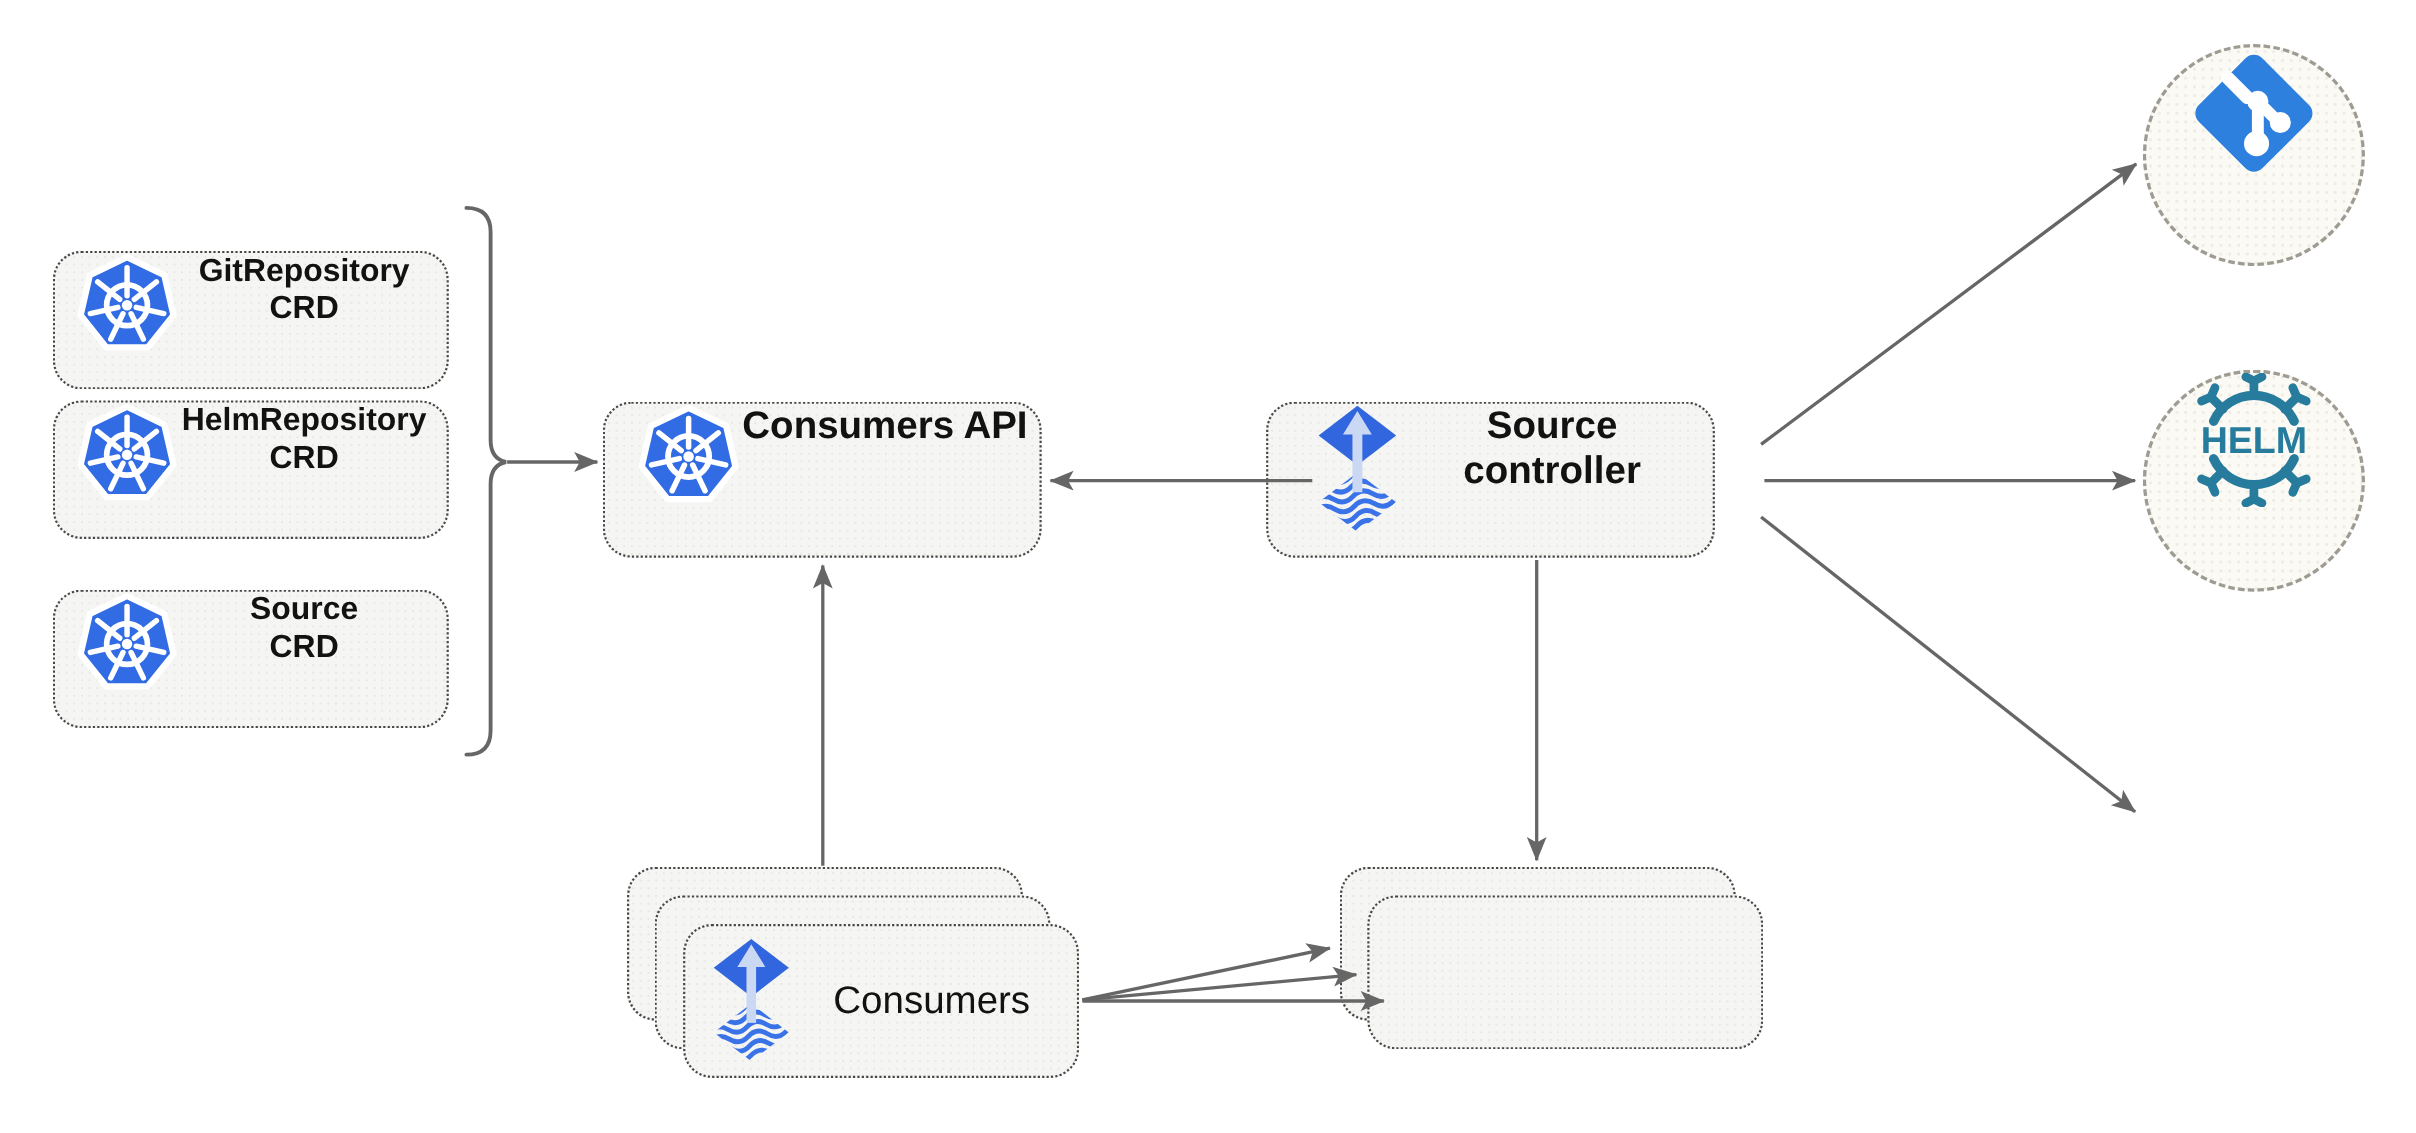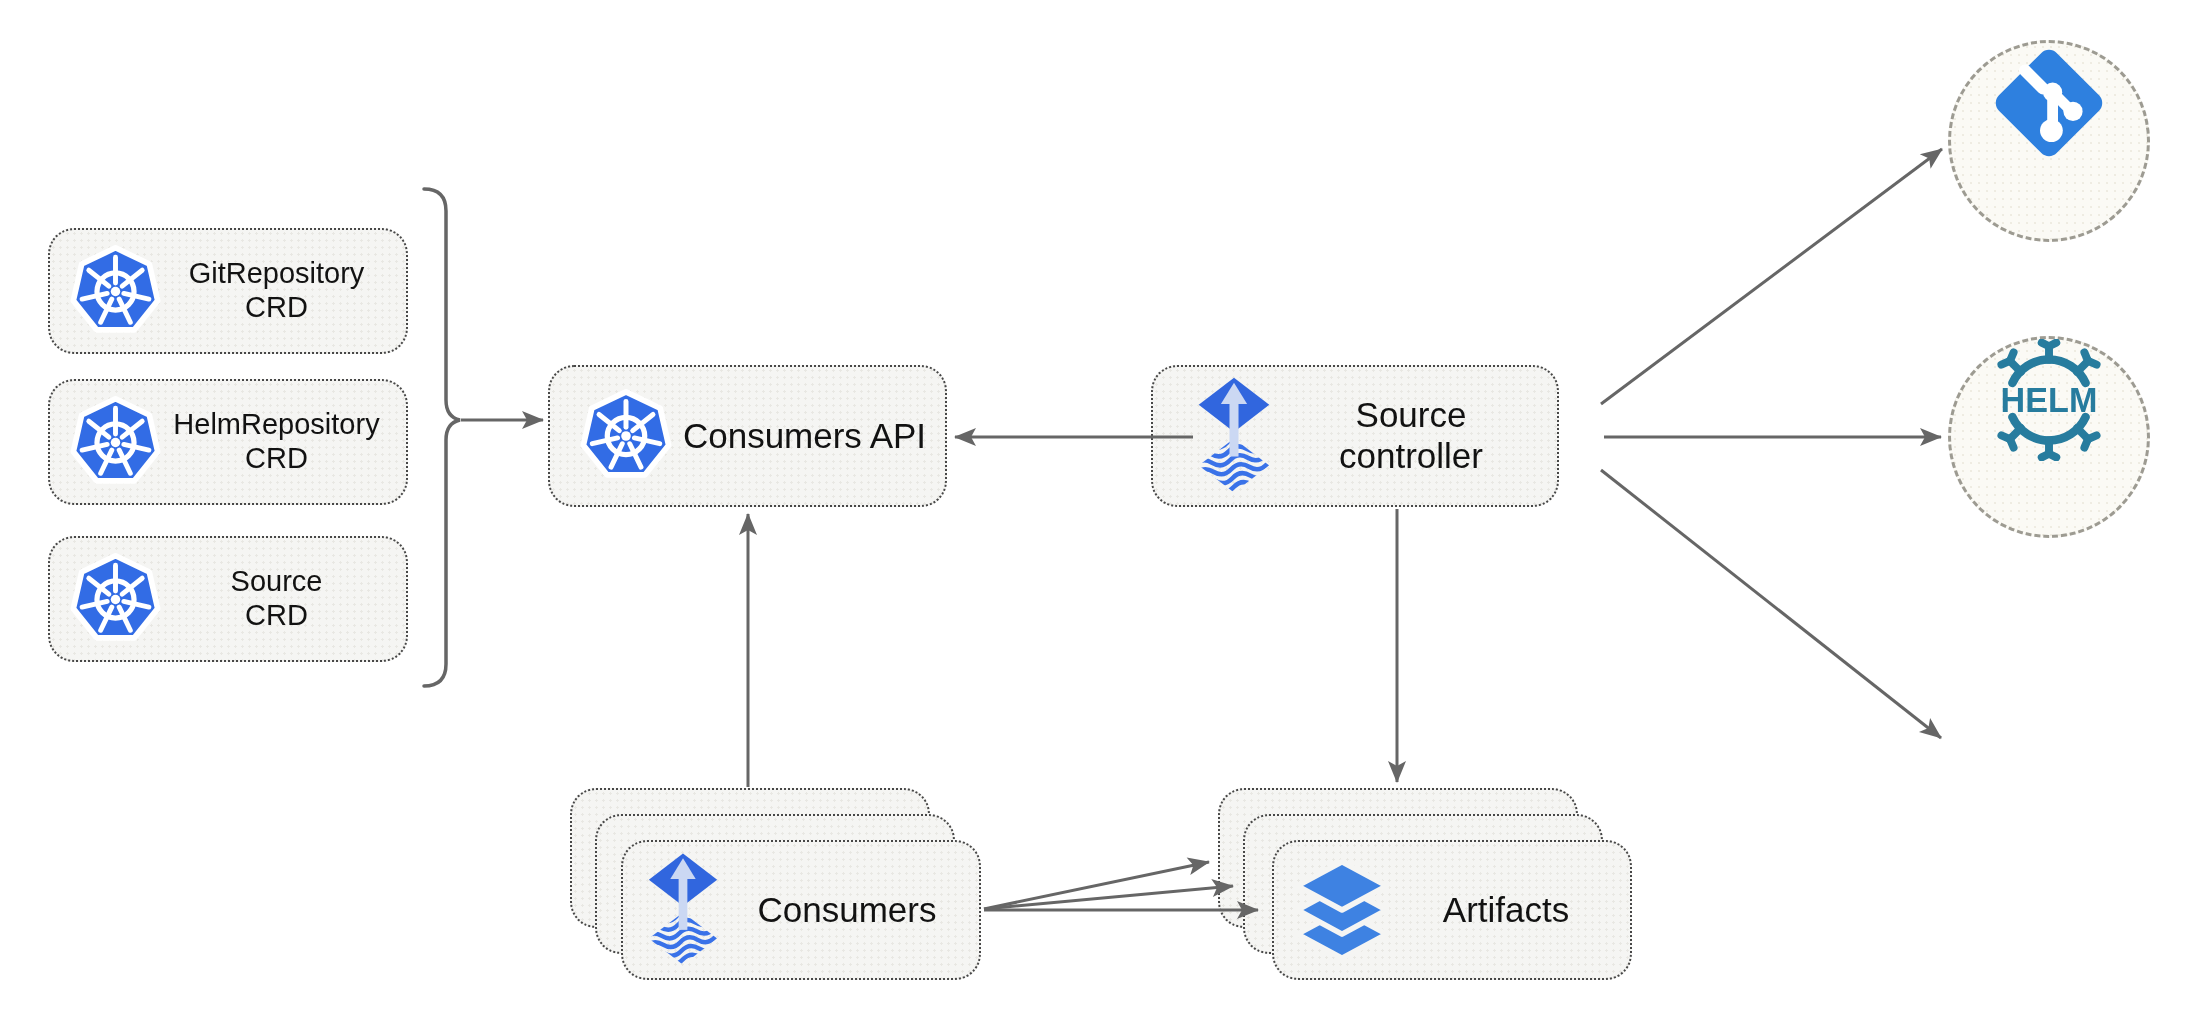"GitRepository" .node { align-items: center -> flex-start; font-weight: none -> bold }
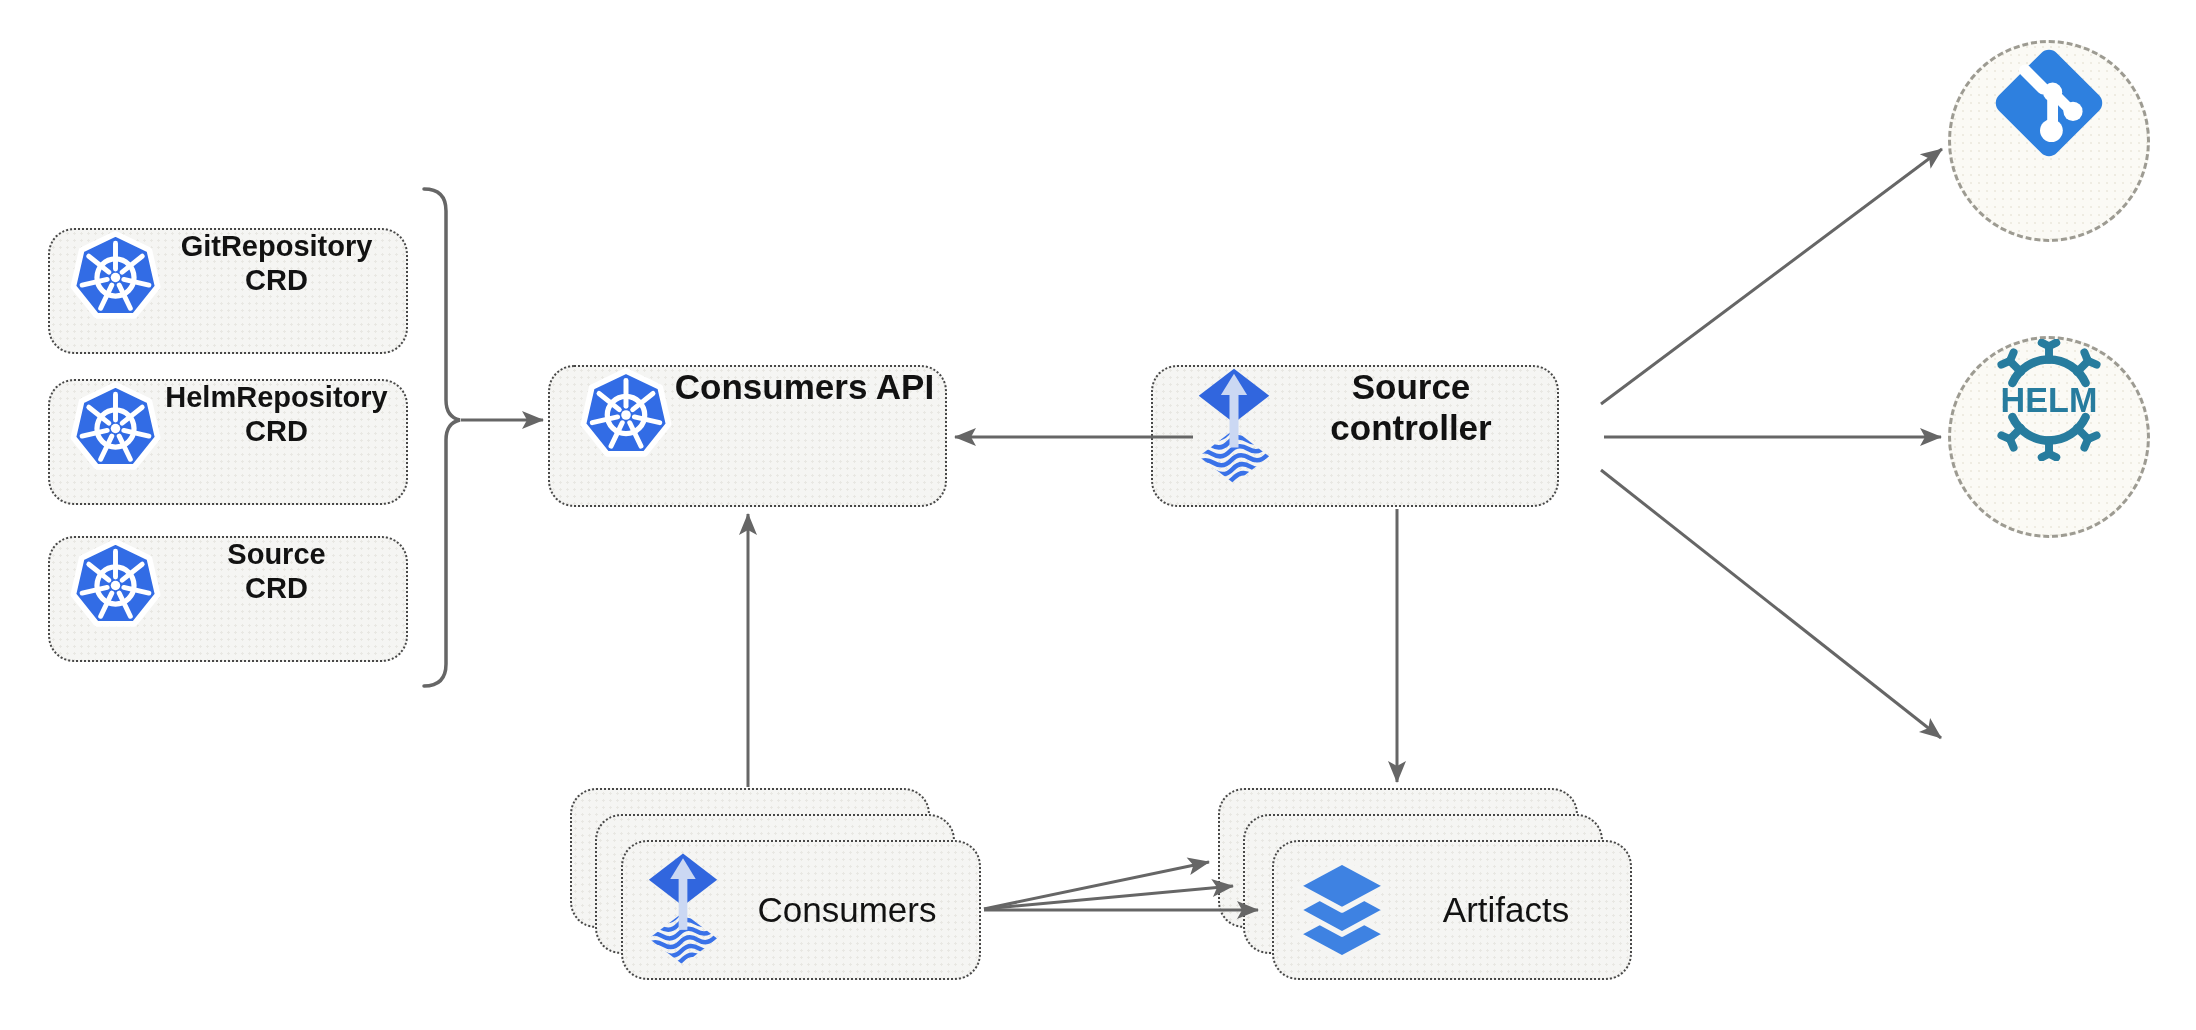"HelmRepository" #crd-helm { top: 379px -> 364px }
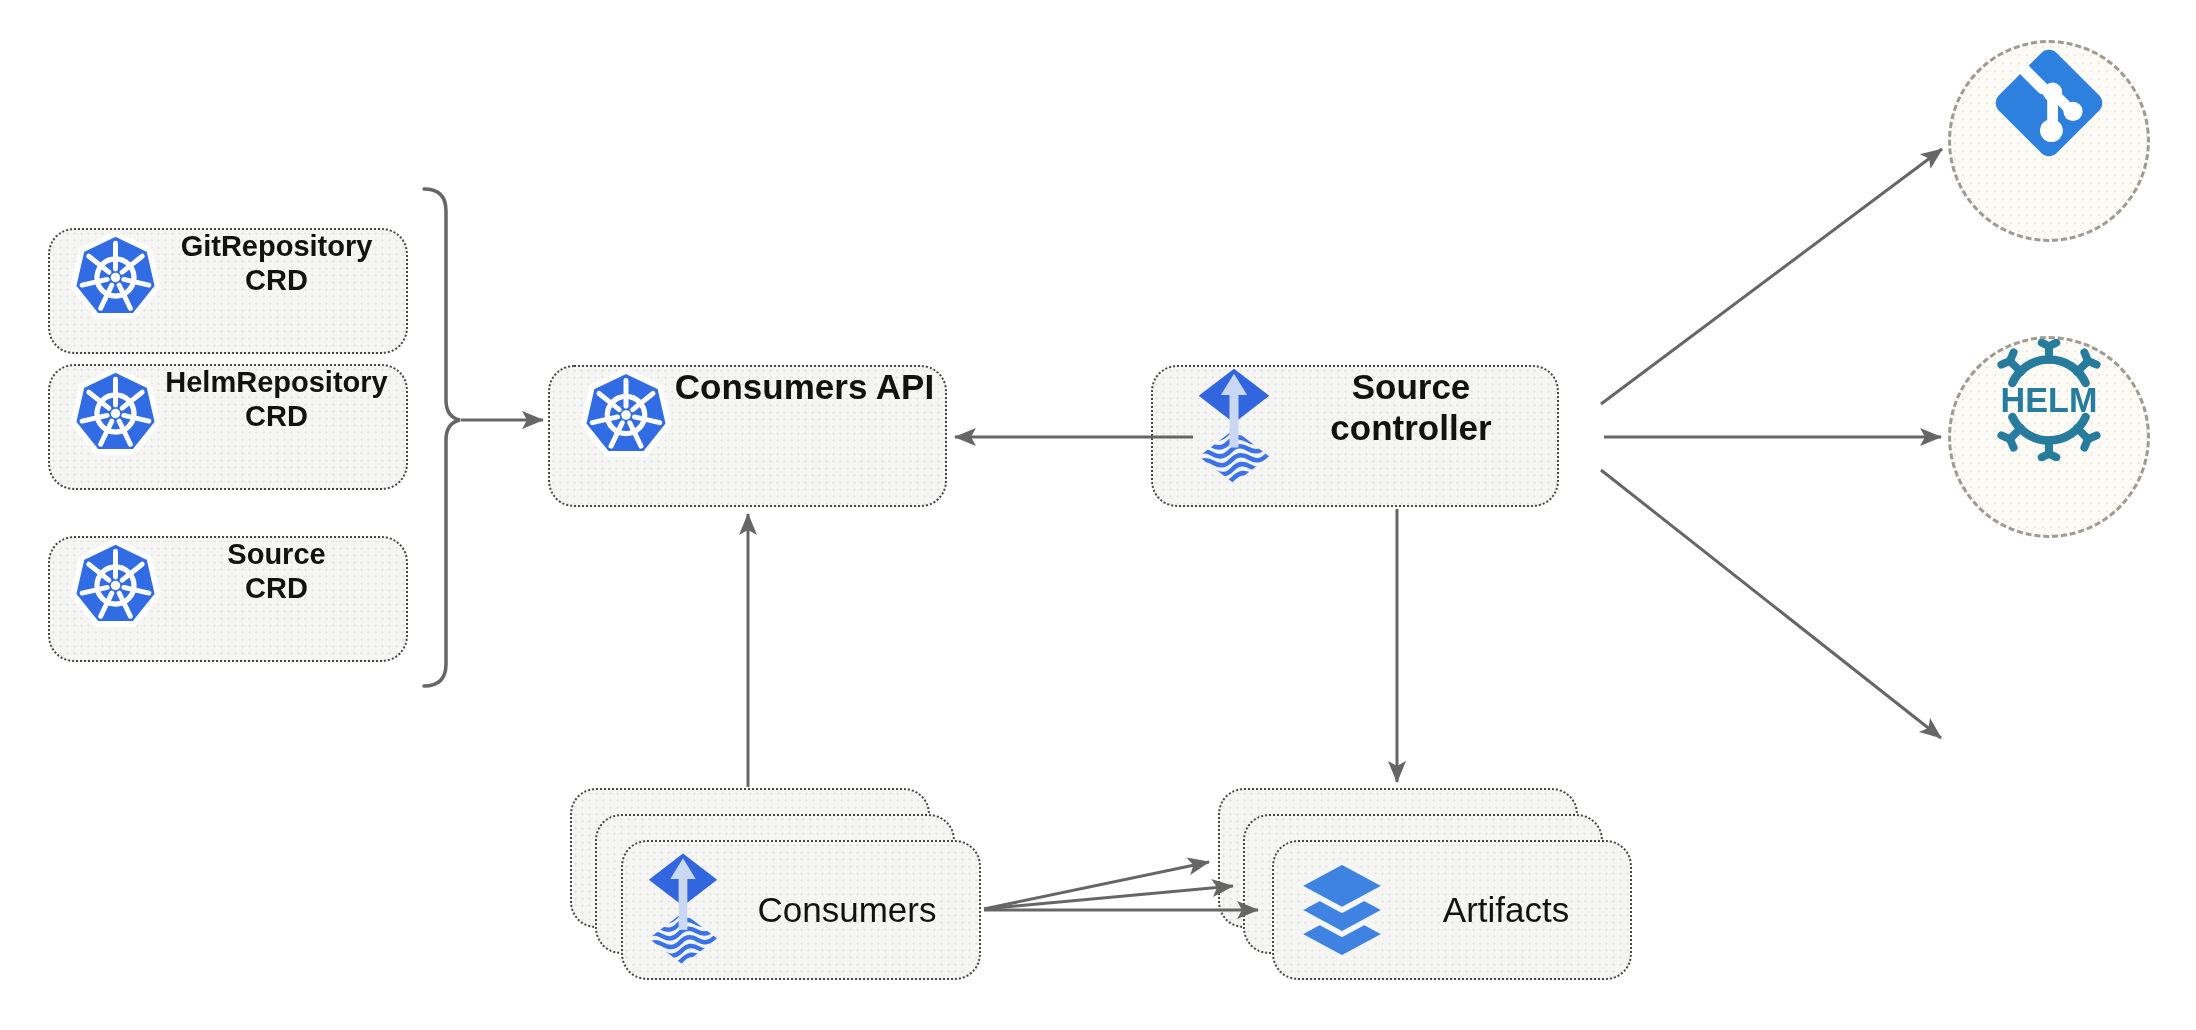"Artifacts" div.stack-card { html: <div> <svg> <use></use> </svg> <div>Artifacts</div> </div> -> none }
